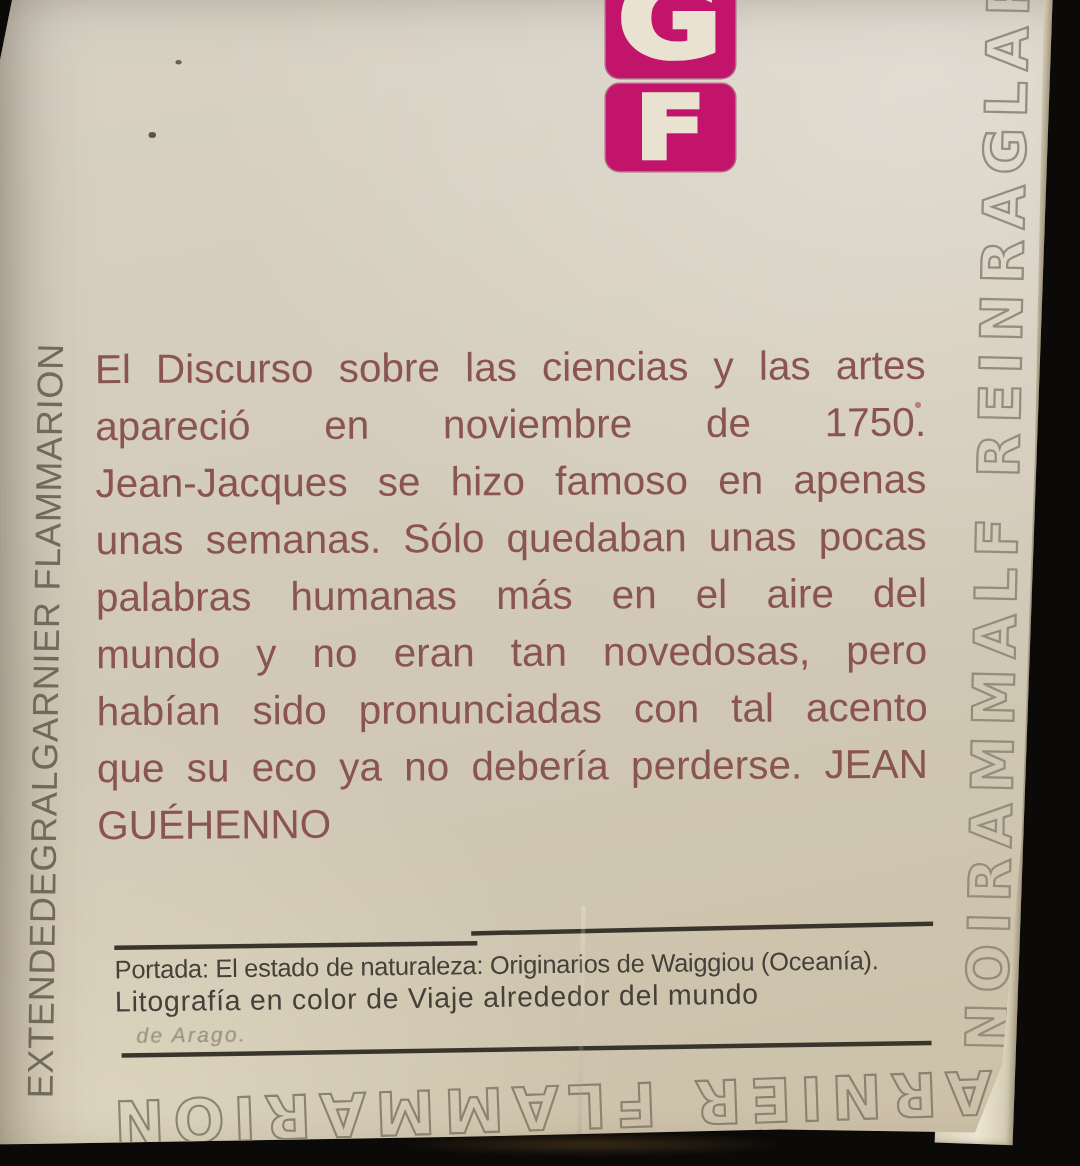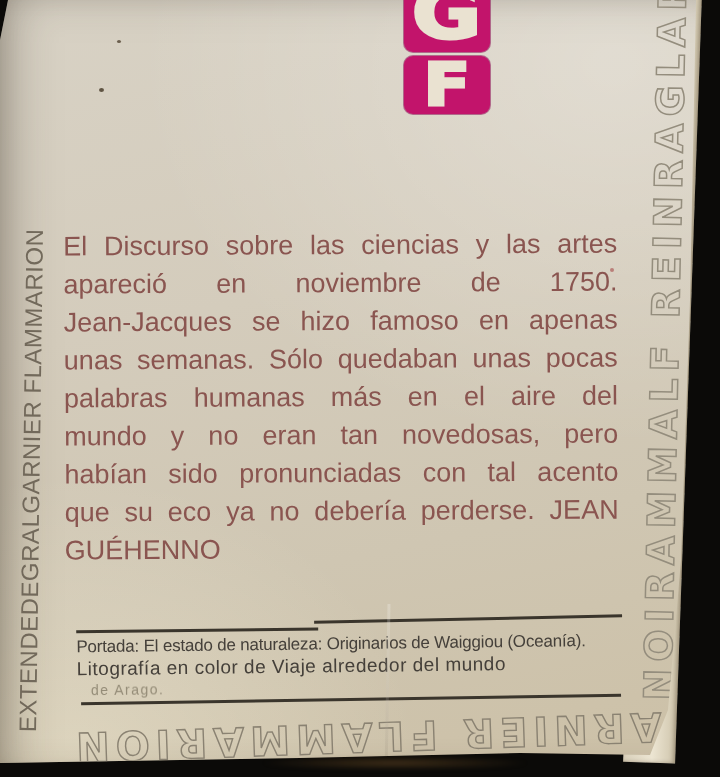"de Arago." .credit3 { font-style: none -> italic }
